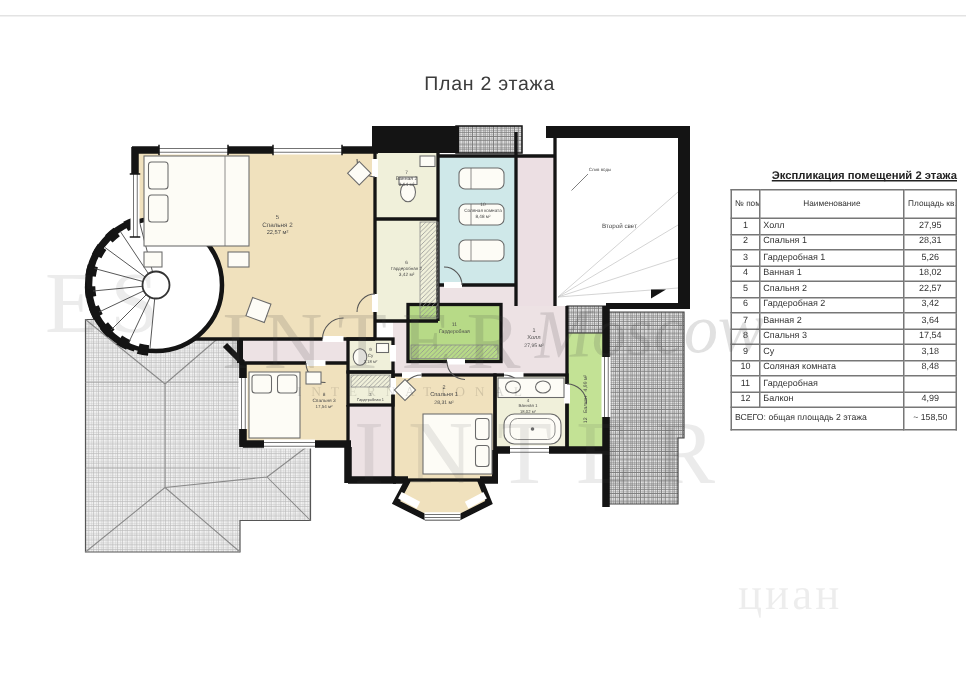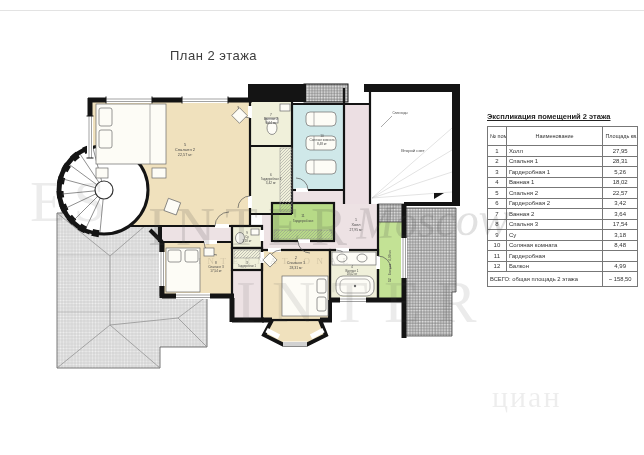"План 2 этажа" #plan-title { text-align: left -> right }
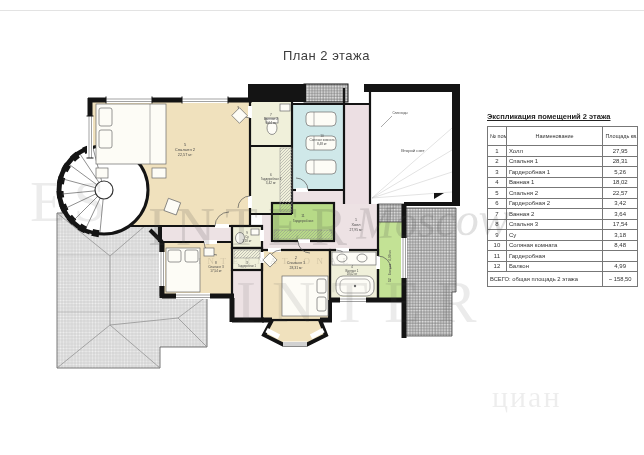"Экспликация помещений 2 этажа" #expl-title { text-align: left -> right }
